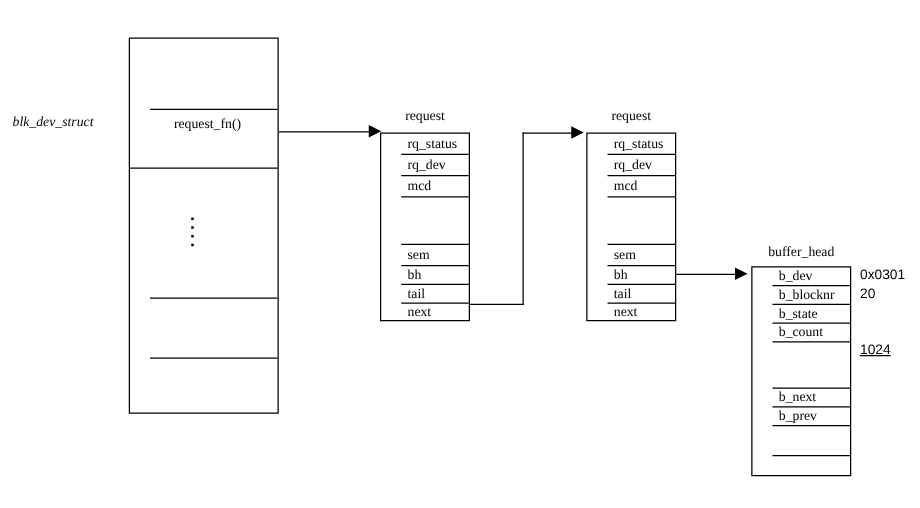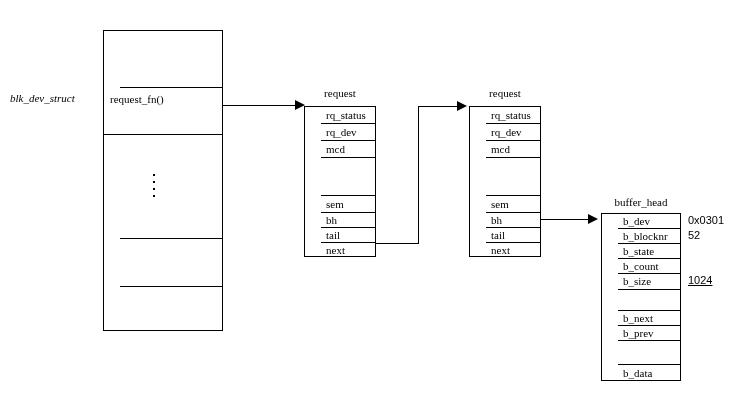"request_fn()" div.big-row { text-align: none -> center }
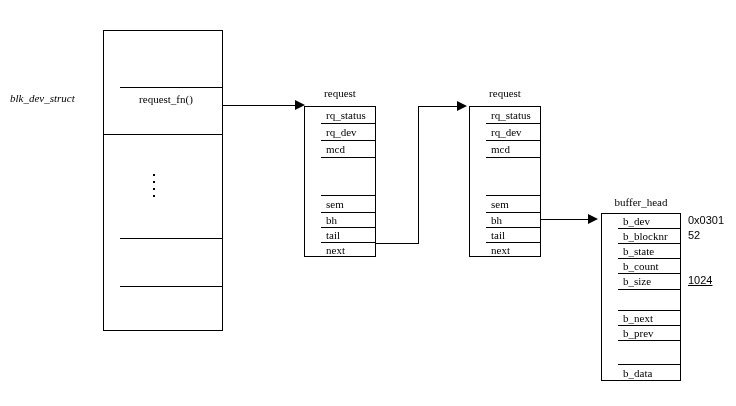"52" div.value-label { text: 52 -> 20 }
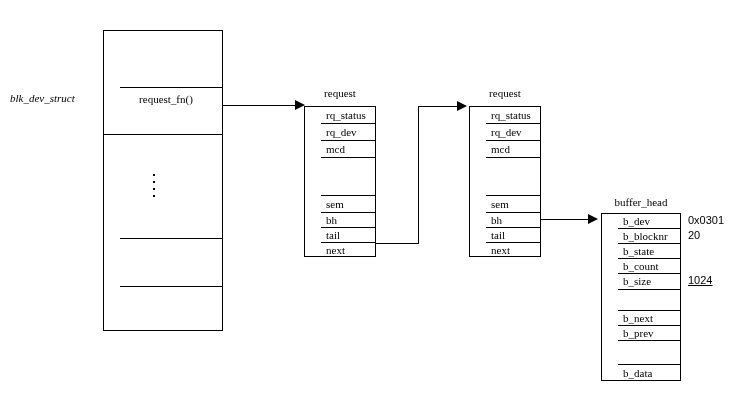"b_size" div.row { html: <div>b_size</div> -> none }
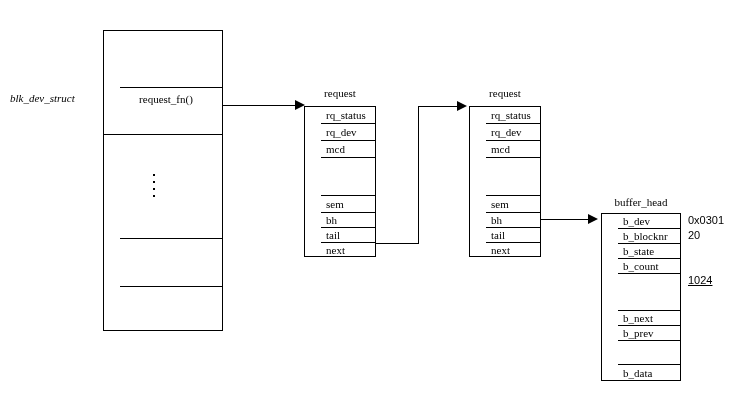"b_data" div.row { html: <div>b_data</div> -> none }
